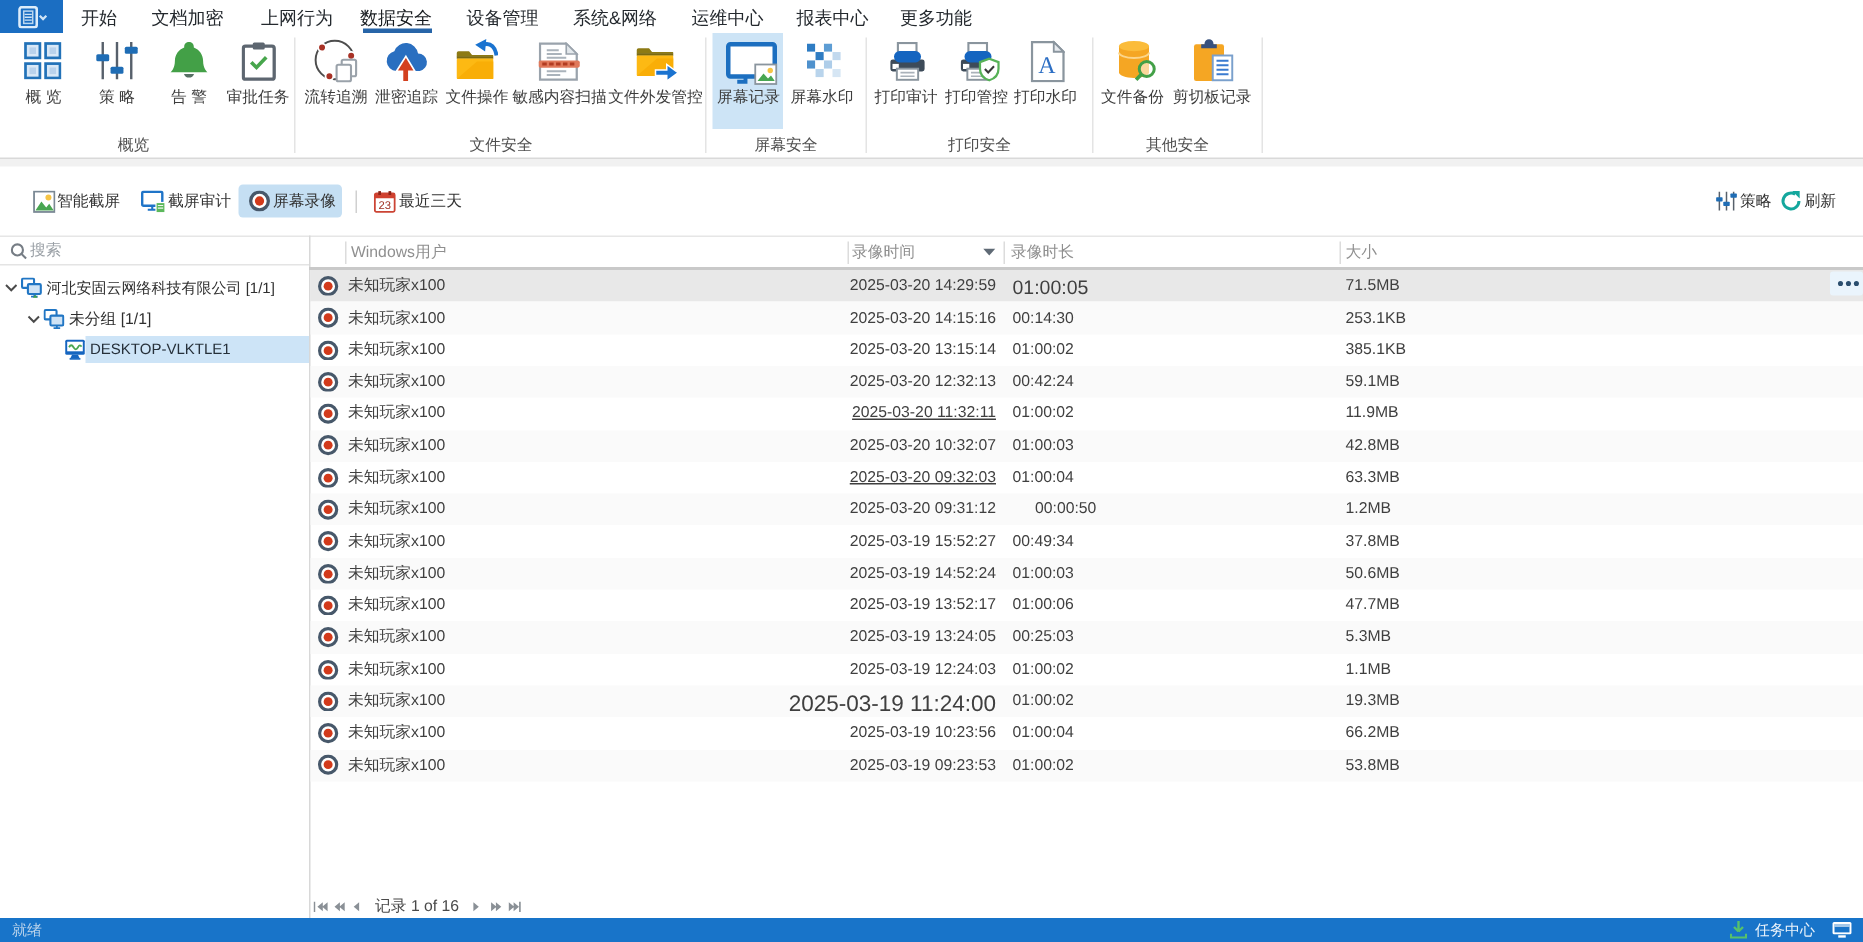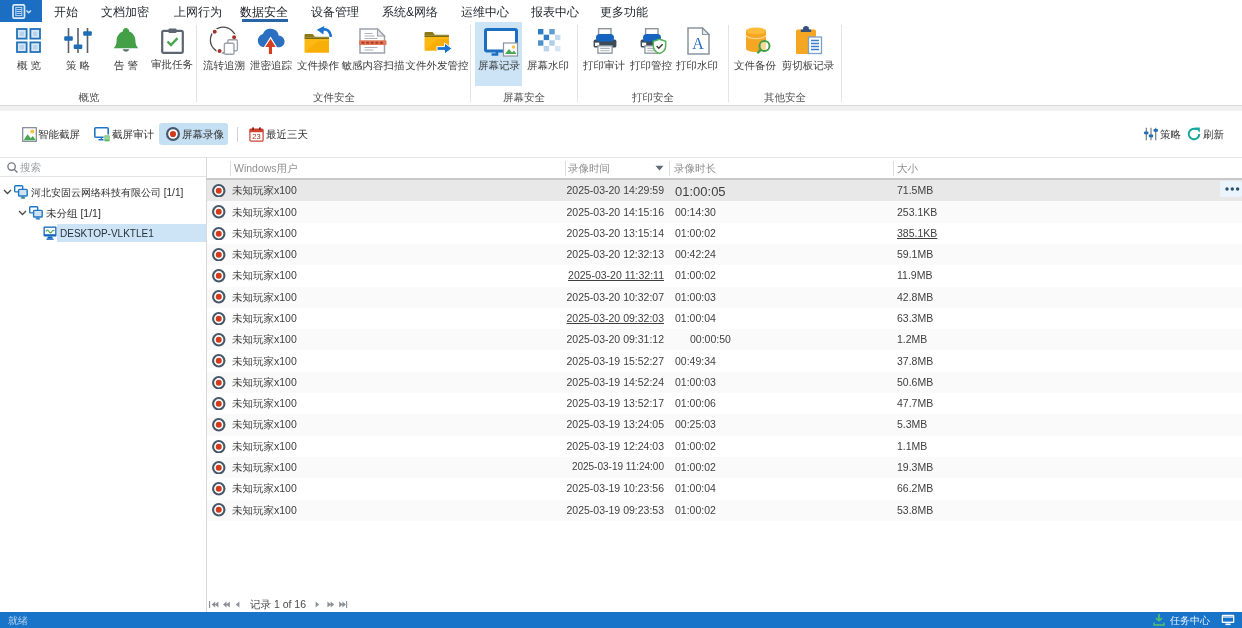"审批任务" div.t { font-family: Liberation Mono, monospace -> none }
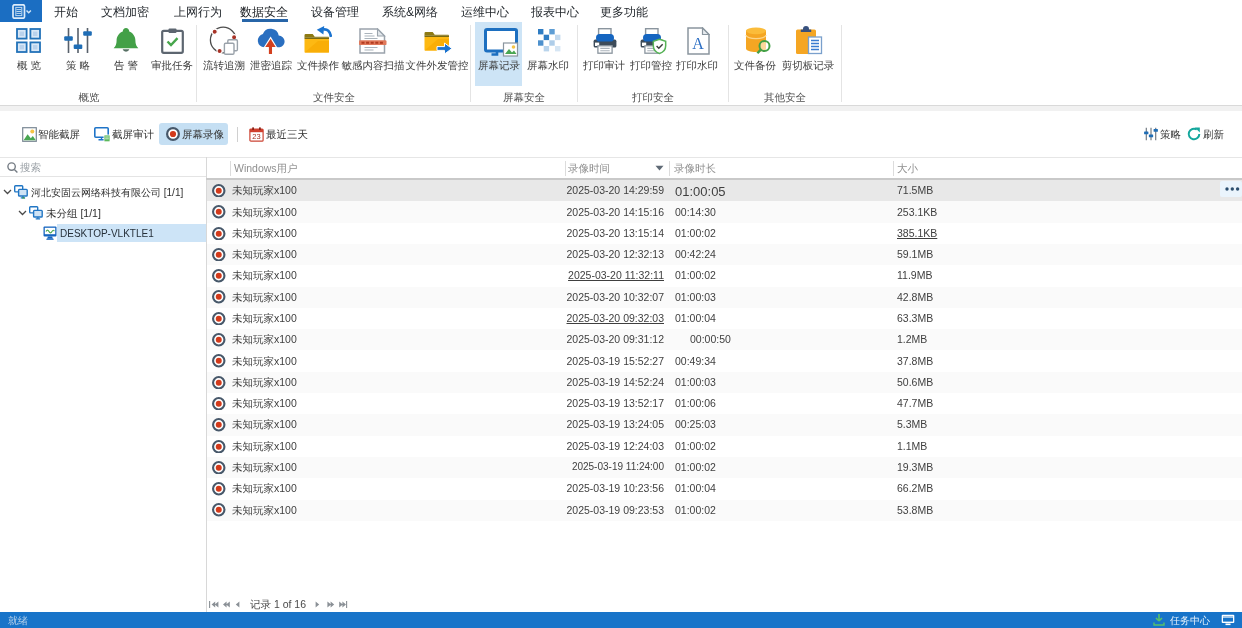"385.1KB" div.t { text-decoration: underline -> none }
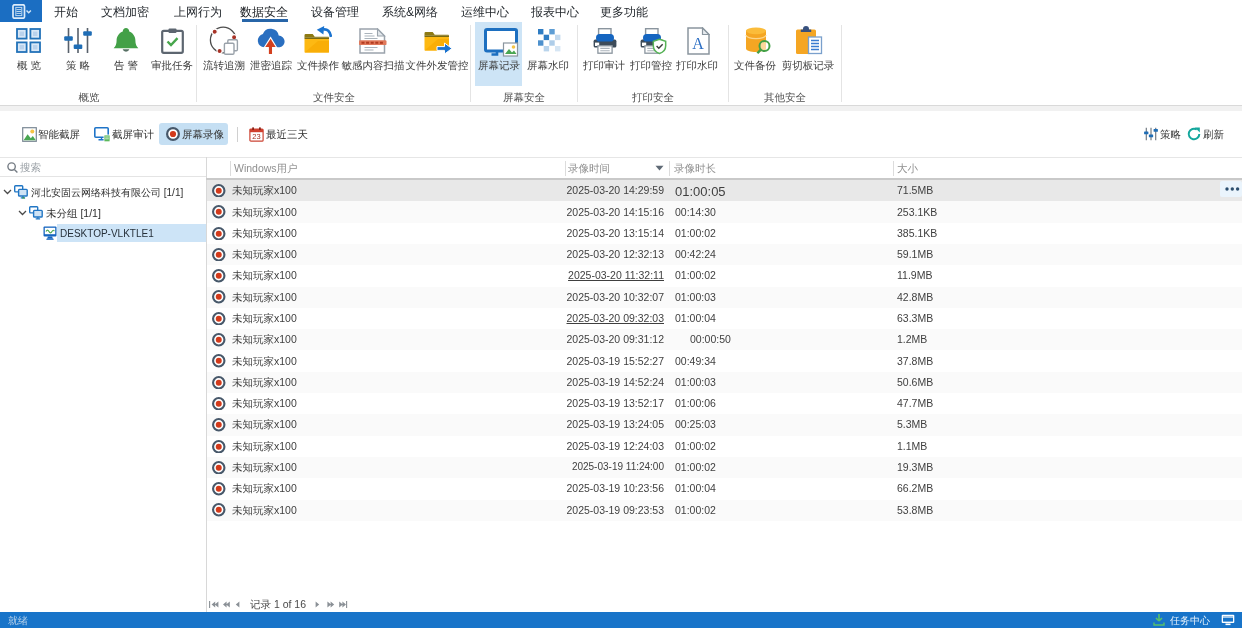"2025-03-19 11:24:00" div.t { font-size: 10px -> 15px }
